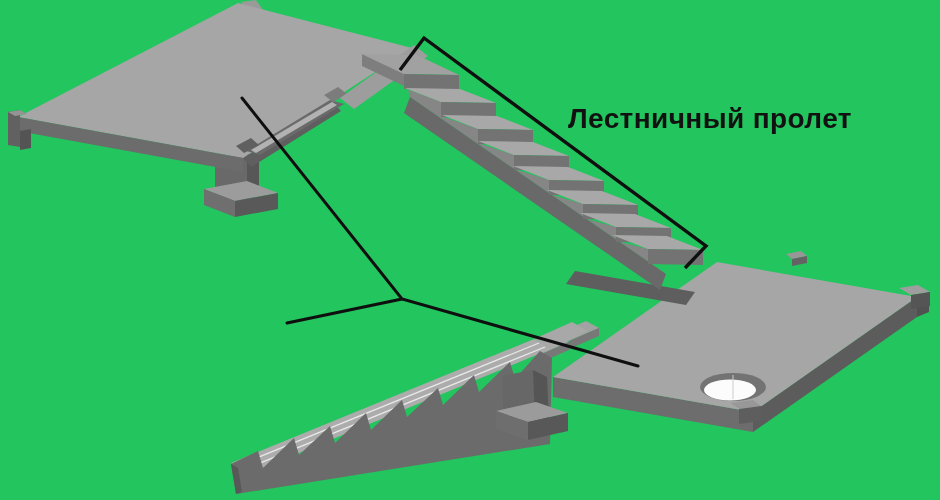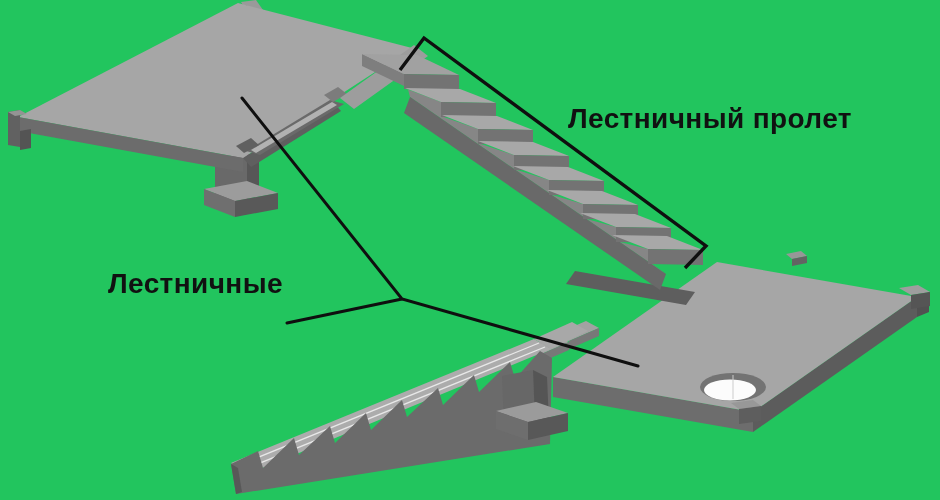"Лестничные" span { html: <span>Лестничные</span> -> none }
